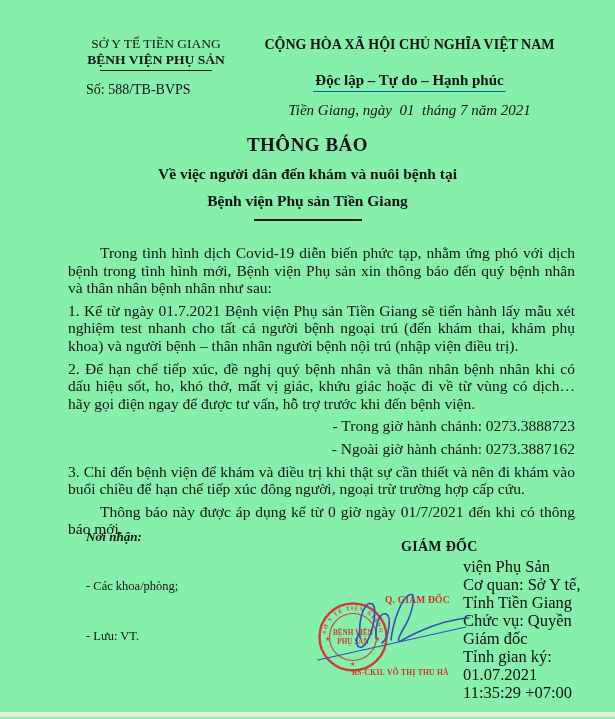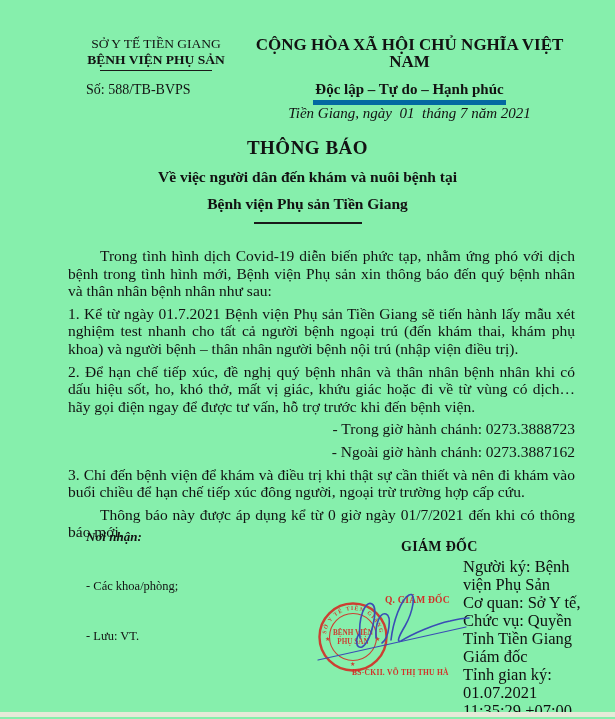"CỘNG HÒA XÃ HỘI CHỦ" .national { font-size: 17px -> 14px }
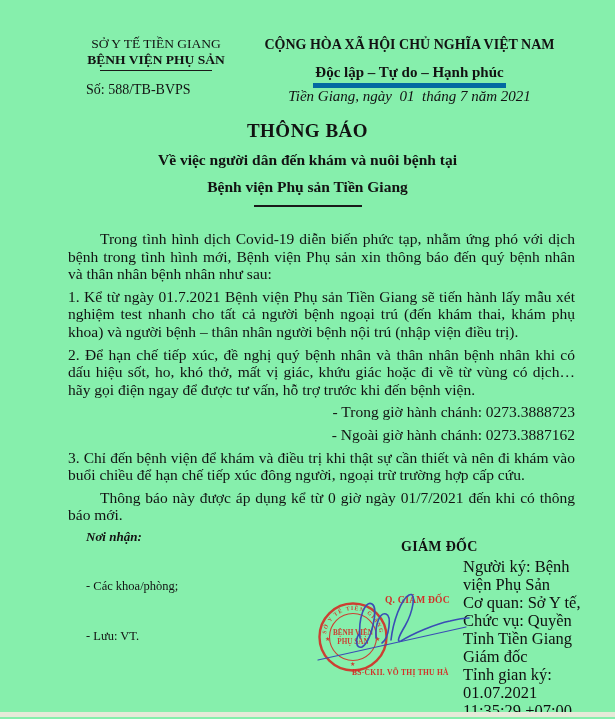"Độc lập – Tự do" .motto { border-bottom: 5px solid #0369a1 -> 1px solid #0369a1; margin-top: 11px -> 19px }
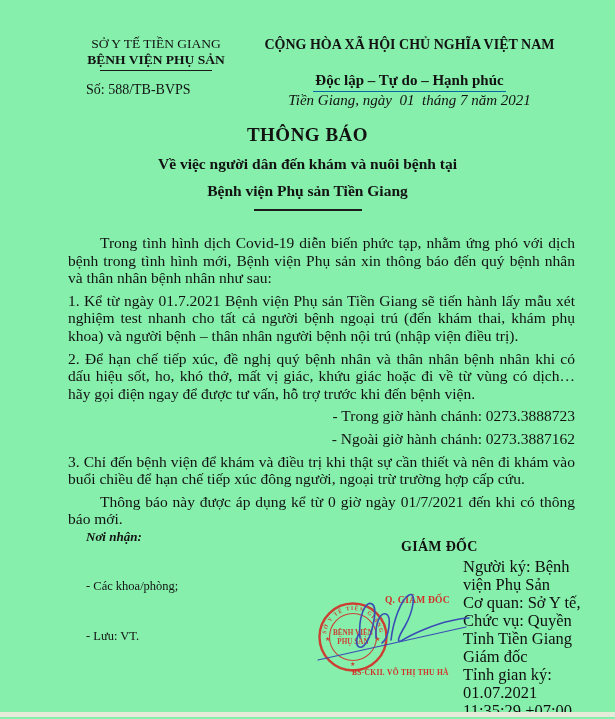"Tiền Giang, ngày 01 tháng" .dateline { margin-top: none -> 10px }
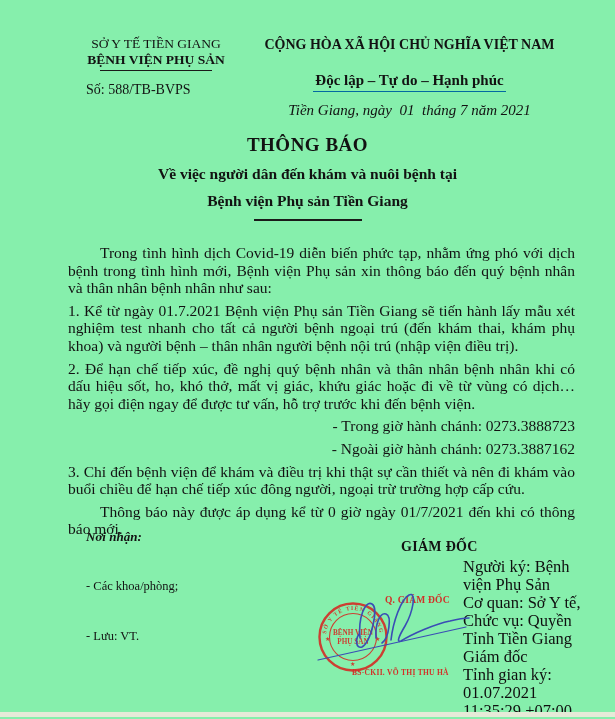"Người ký: Bệnh" div { html: <div>Người ký: Bệnh</div> -> none }
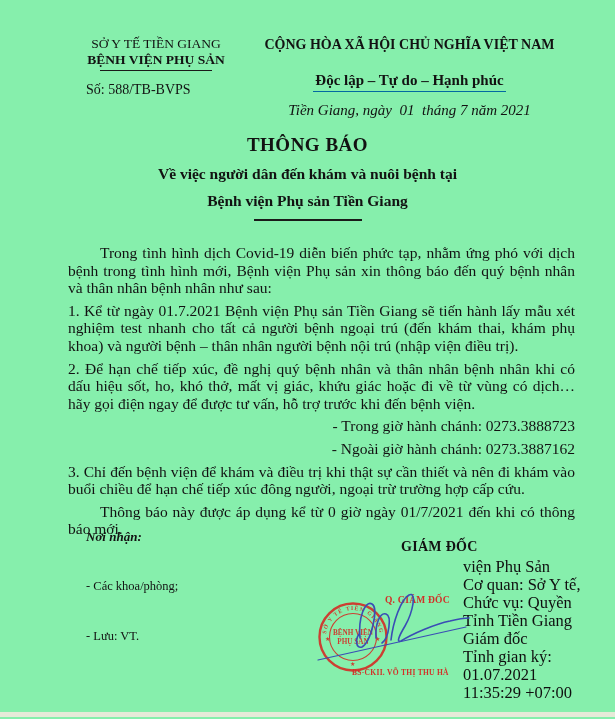"Chức vụ: Quyền" div { order: before "Tỉnh Tiền Giang" -> after "Tỉnh Tiền Giang" }
